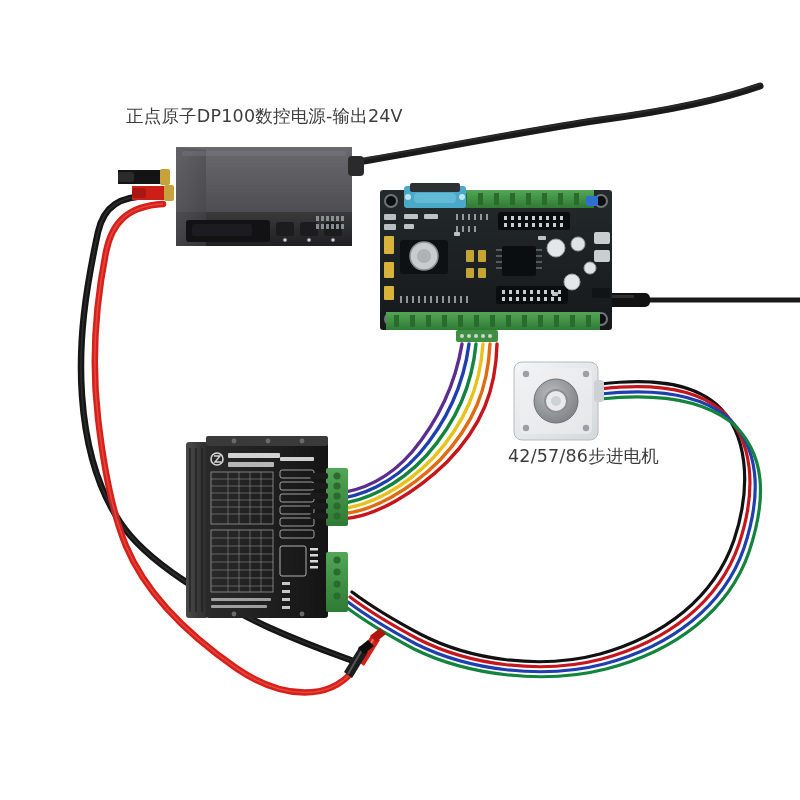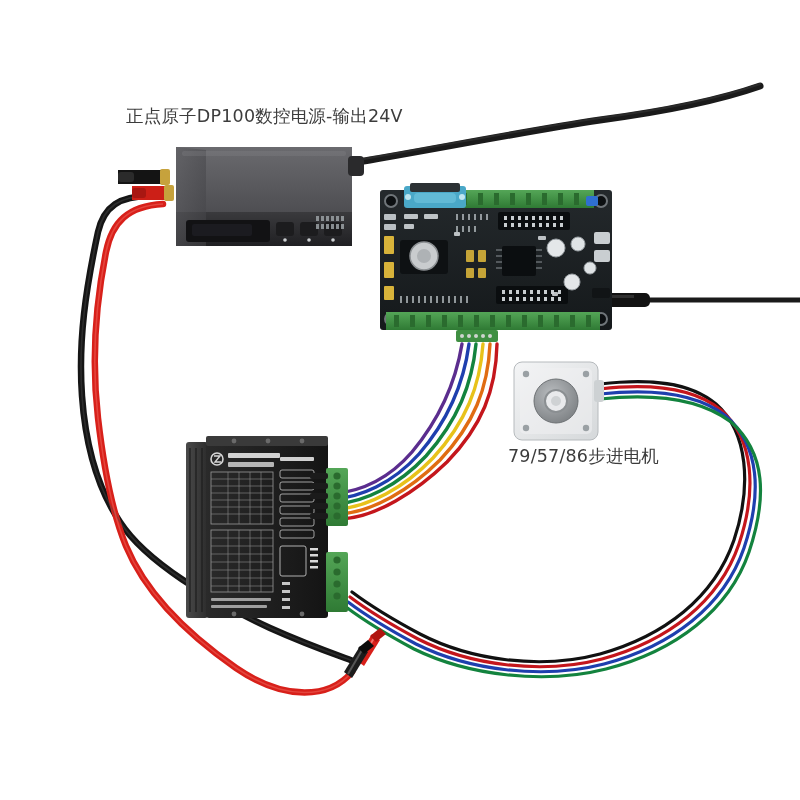"79/57/86步进电机" div.lbl { text: 79/57/86 -> 42/57/86 }
